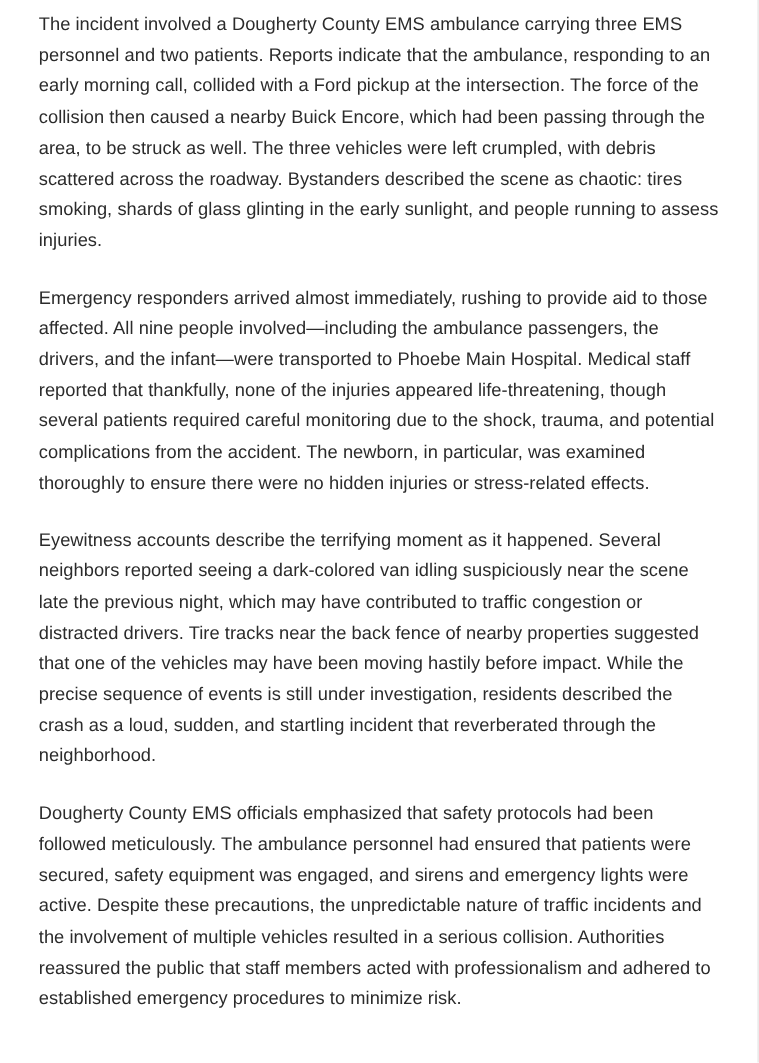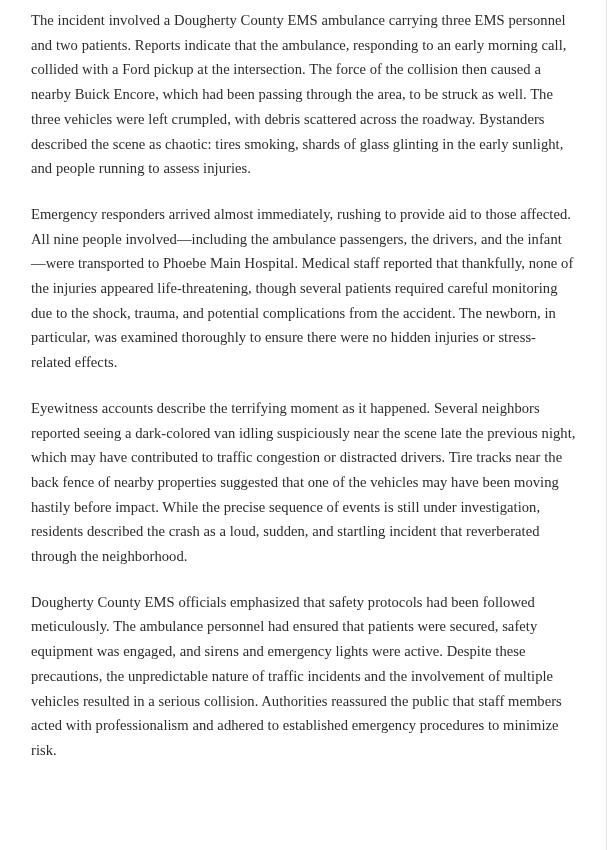"The incident involved a Dougherty" .article p { font-family: Liberation Serif, serif -> none }
